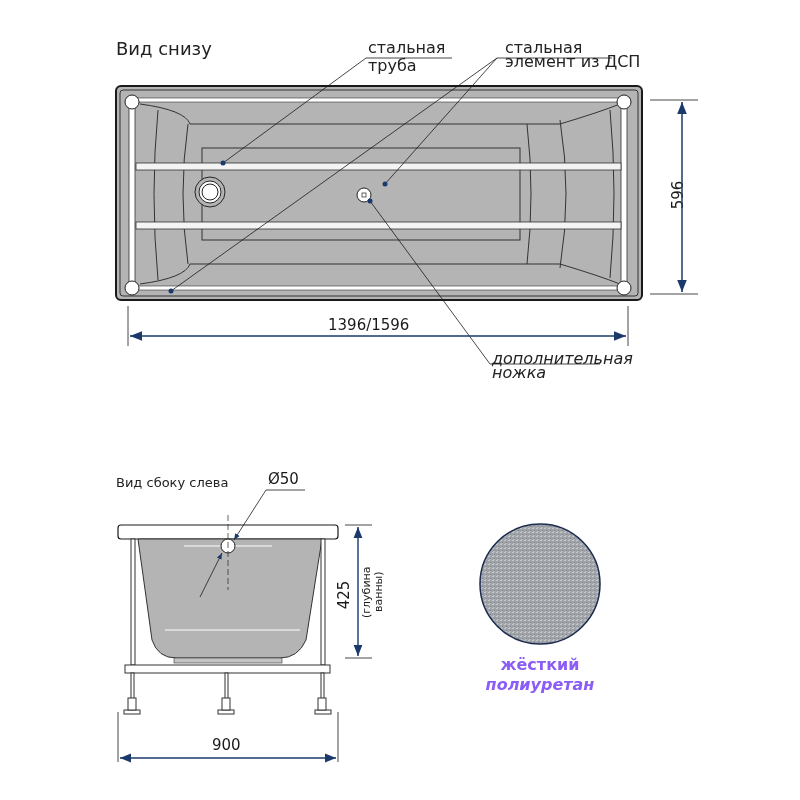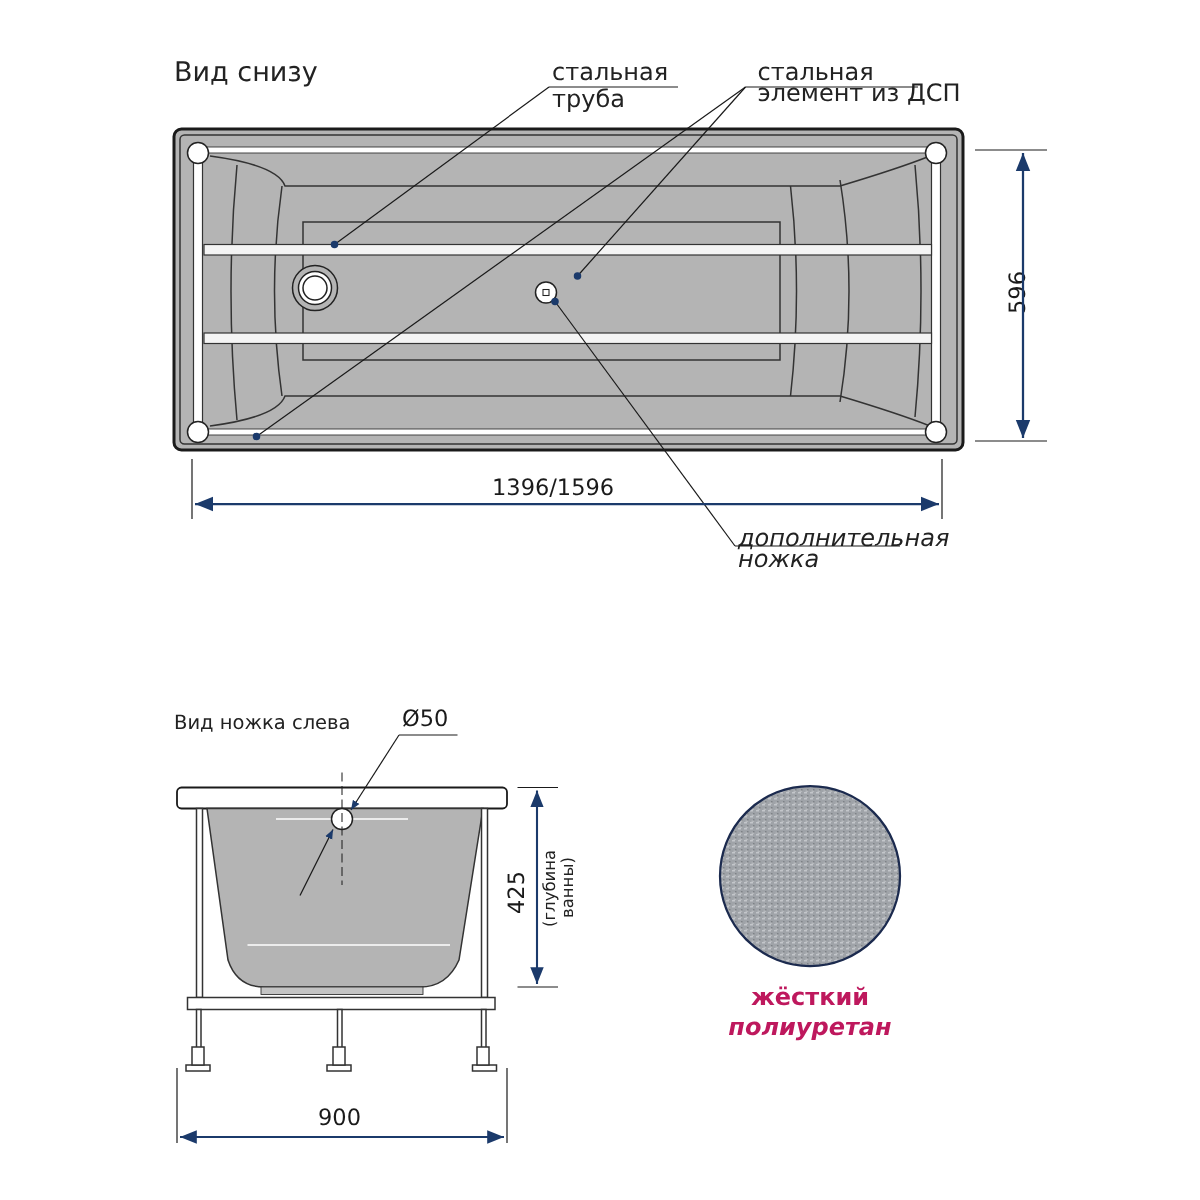"Вид ножка слева" div.lbl { text: ножка -> сбоку }
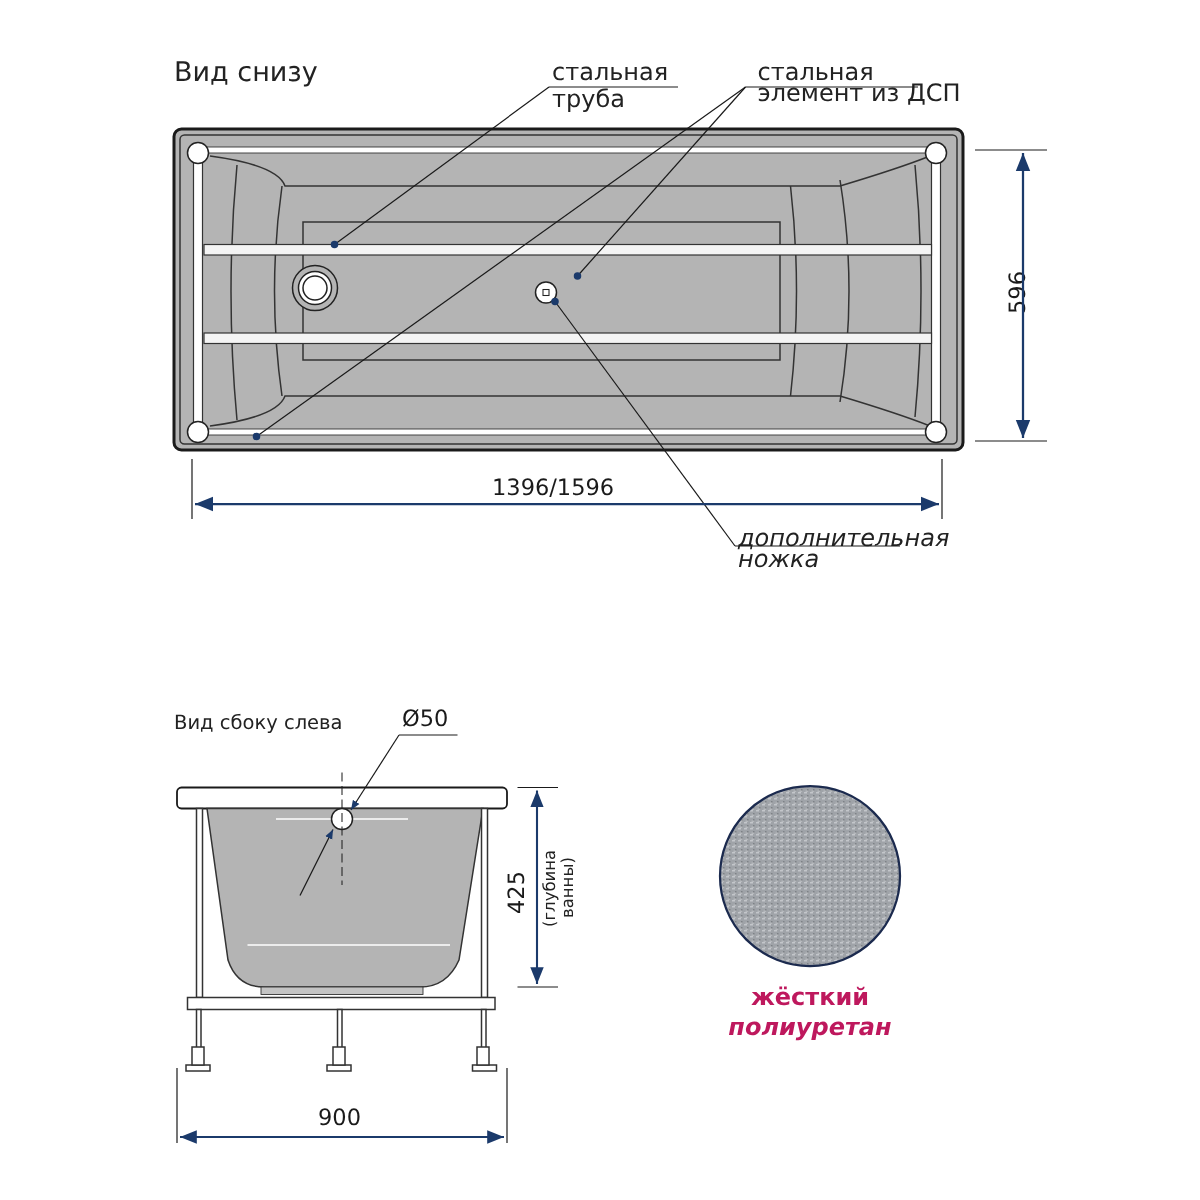"жёсткий" .bold { color: #be185d -> #8b5cf6 }
